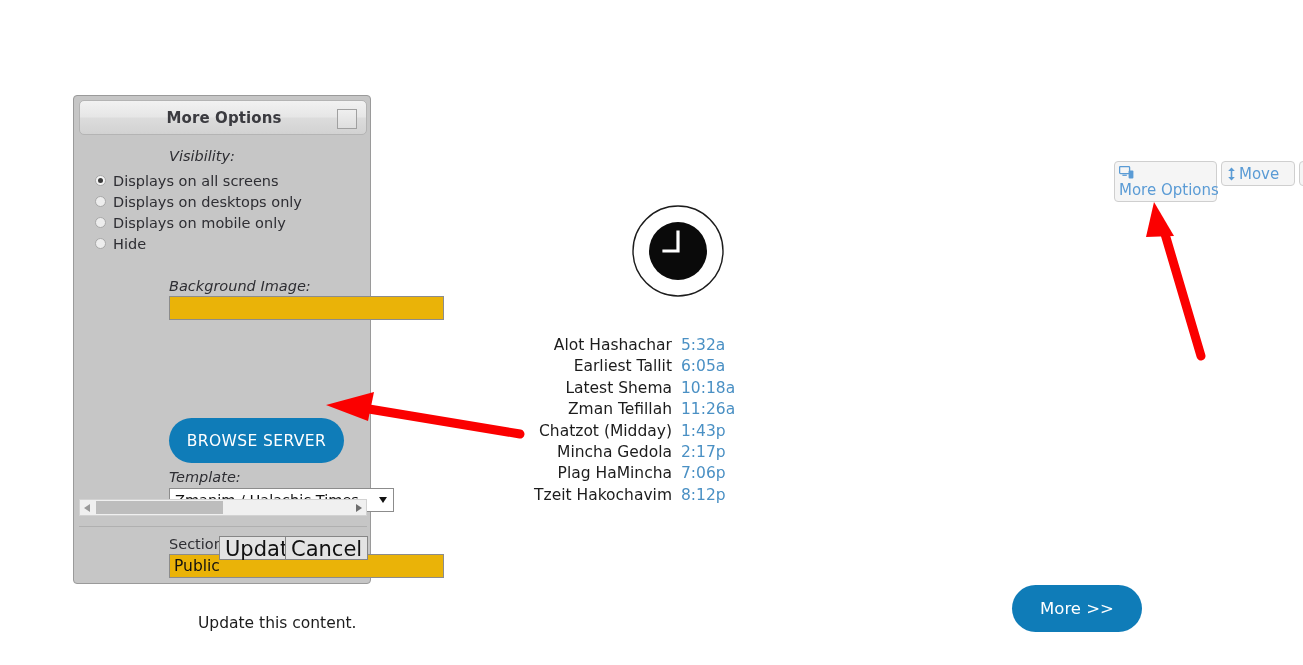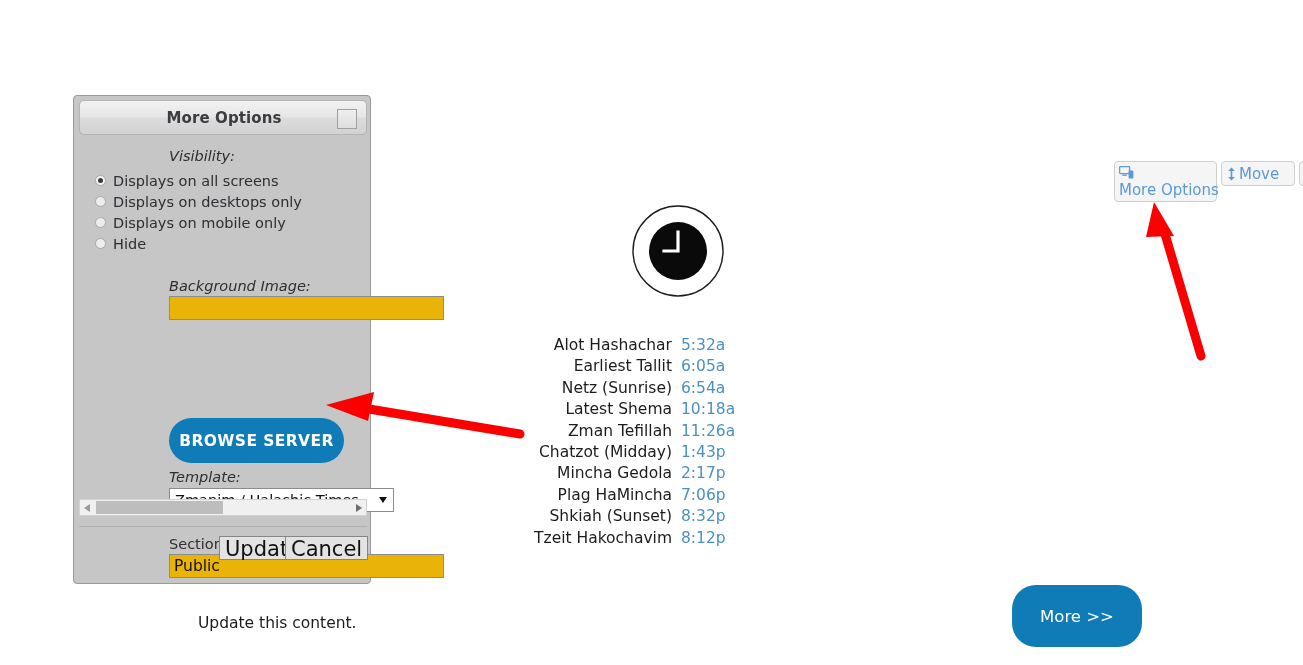"Netz (Sunrise)" div.zman-row { html: <div> <span>Netz (Sunrise)</span> <span>6:54a</span> </div> -> none }
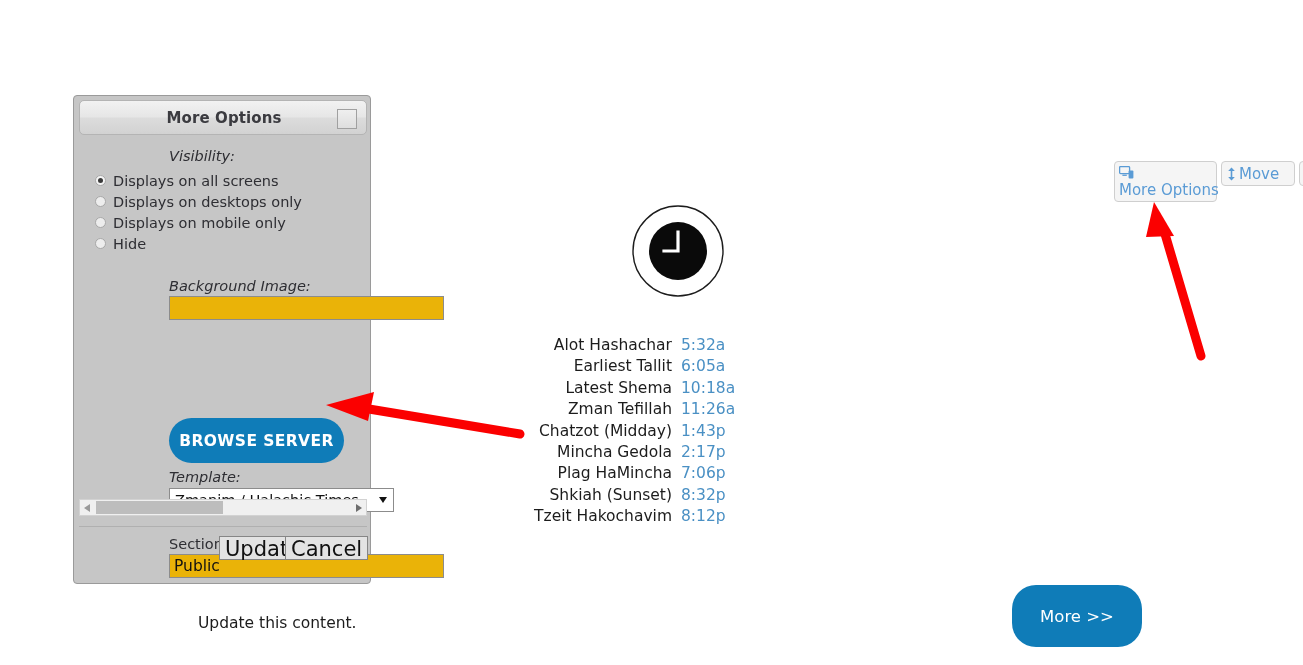"BROWSE SERVER" #browse-server-button { font-weight: bold -> normal }
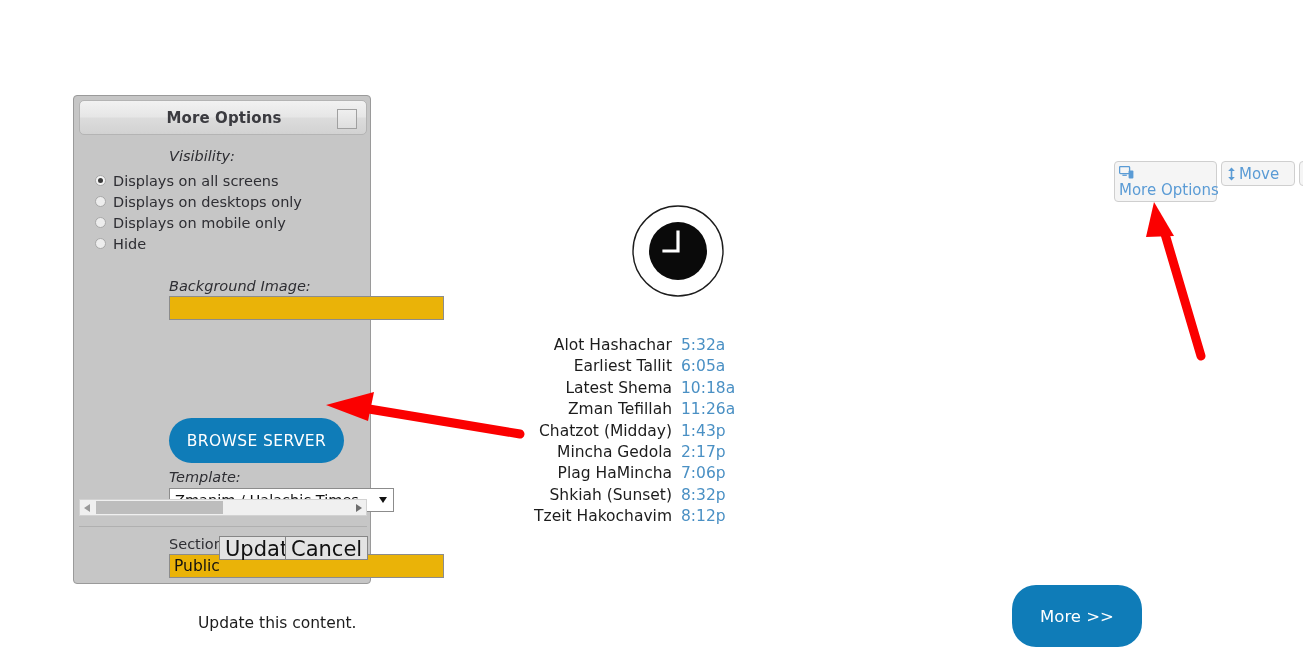"Shkiah (Sunset)" div.zman-row { html: <div> <span>Shkiah (Sunset)</span> <span>8:32p</span> </div> -> none }
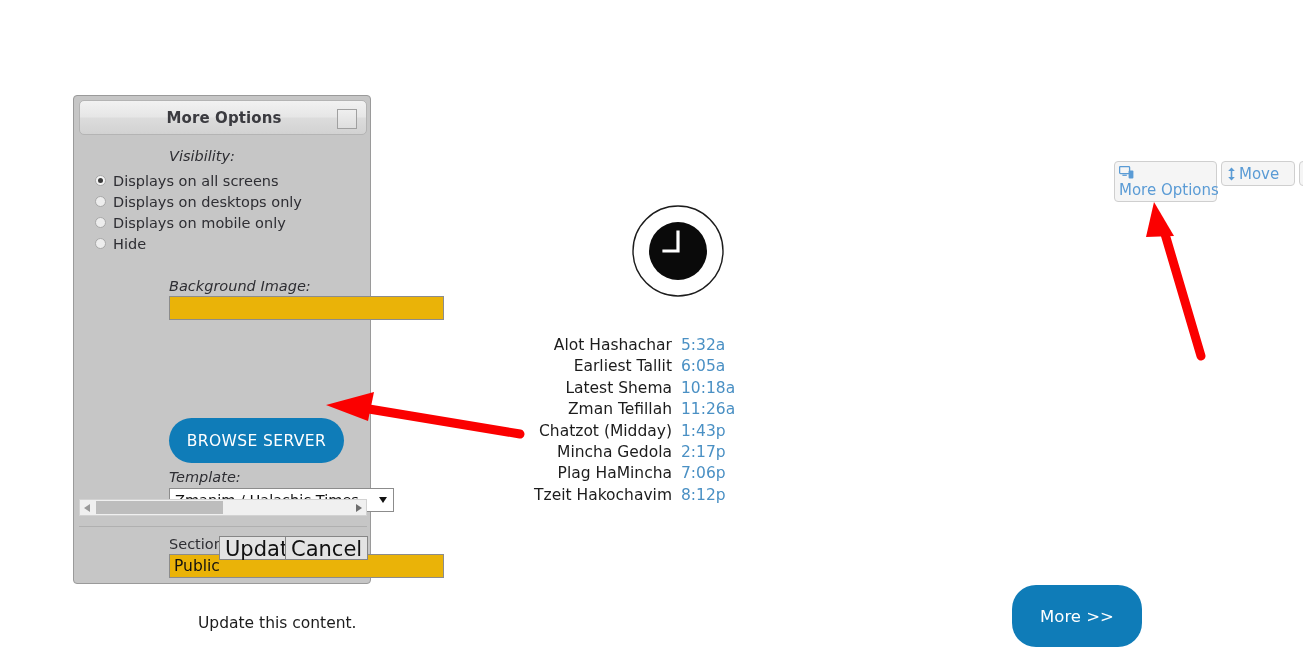"More >>" #more-button { height: 62px -> 47px }
